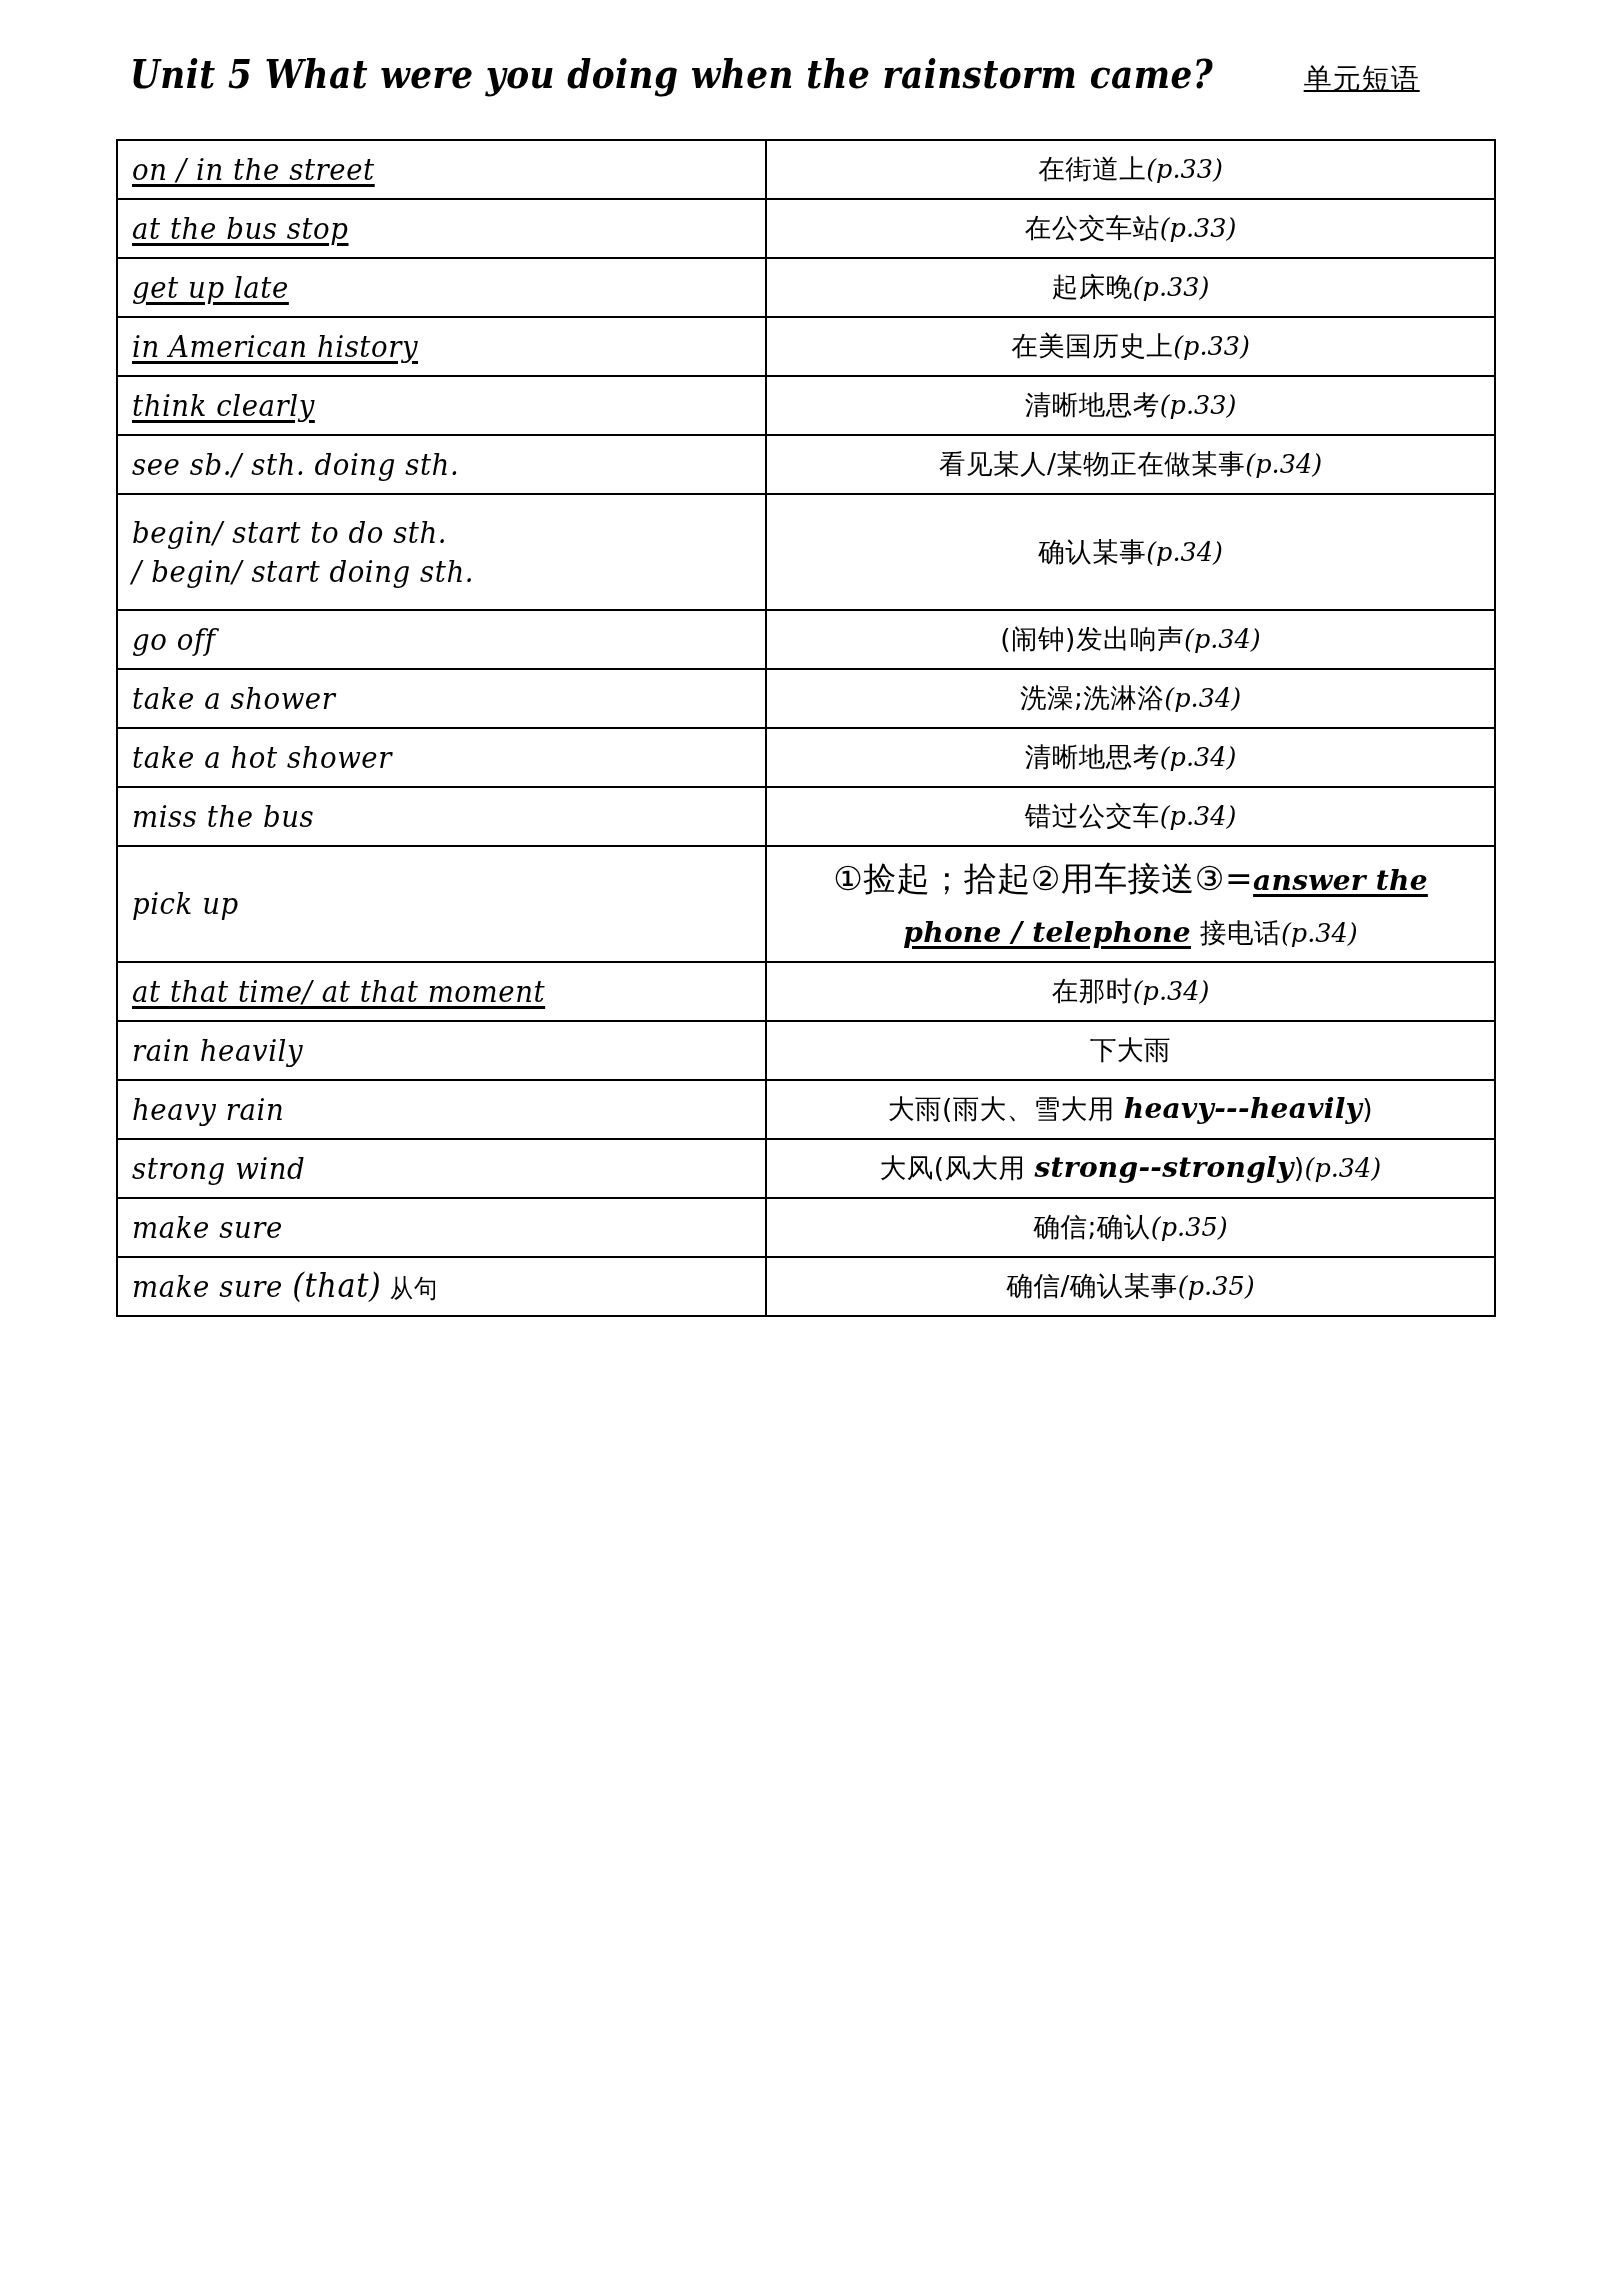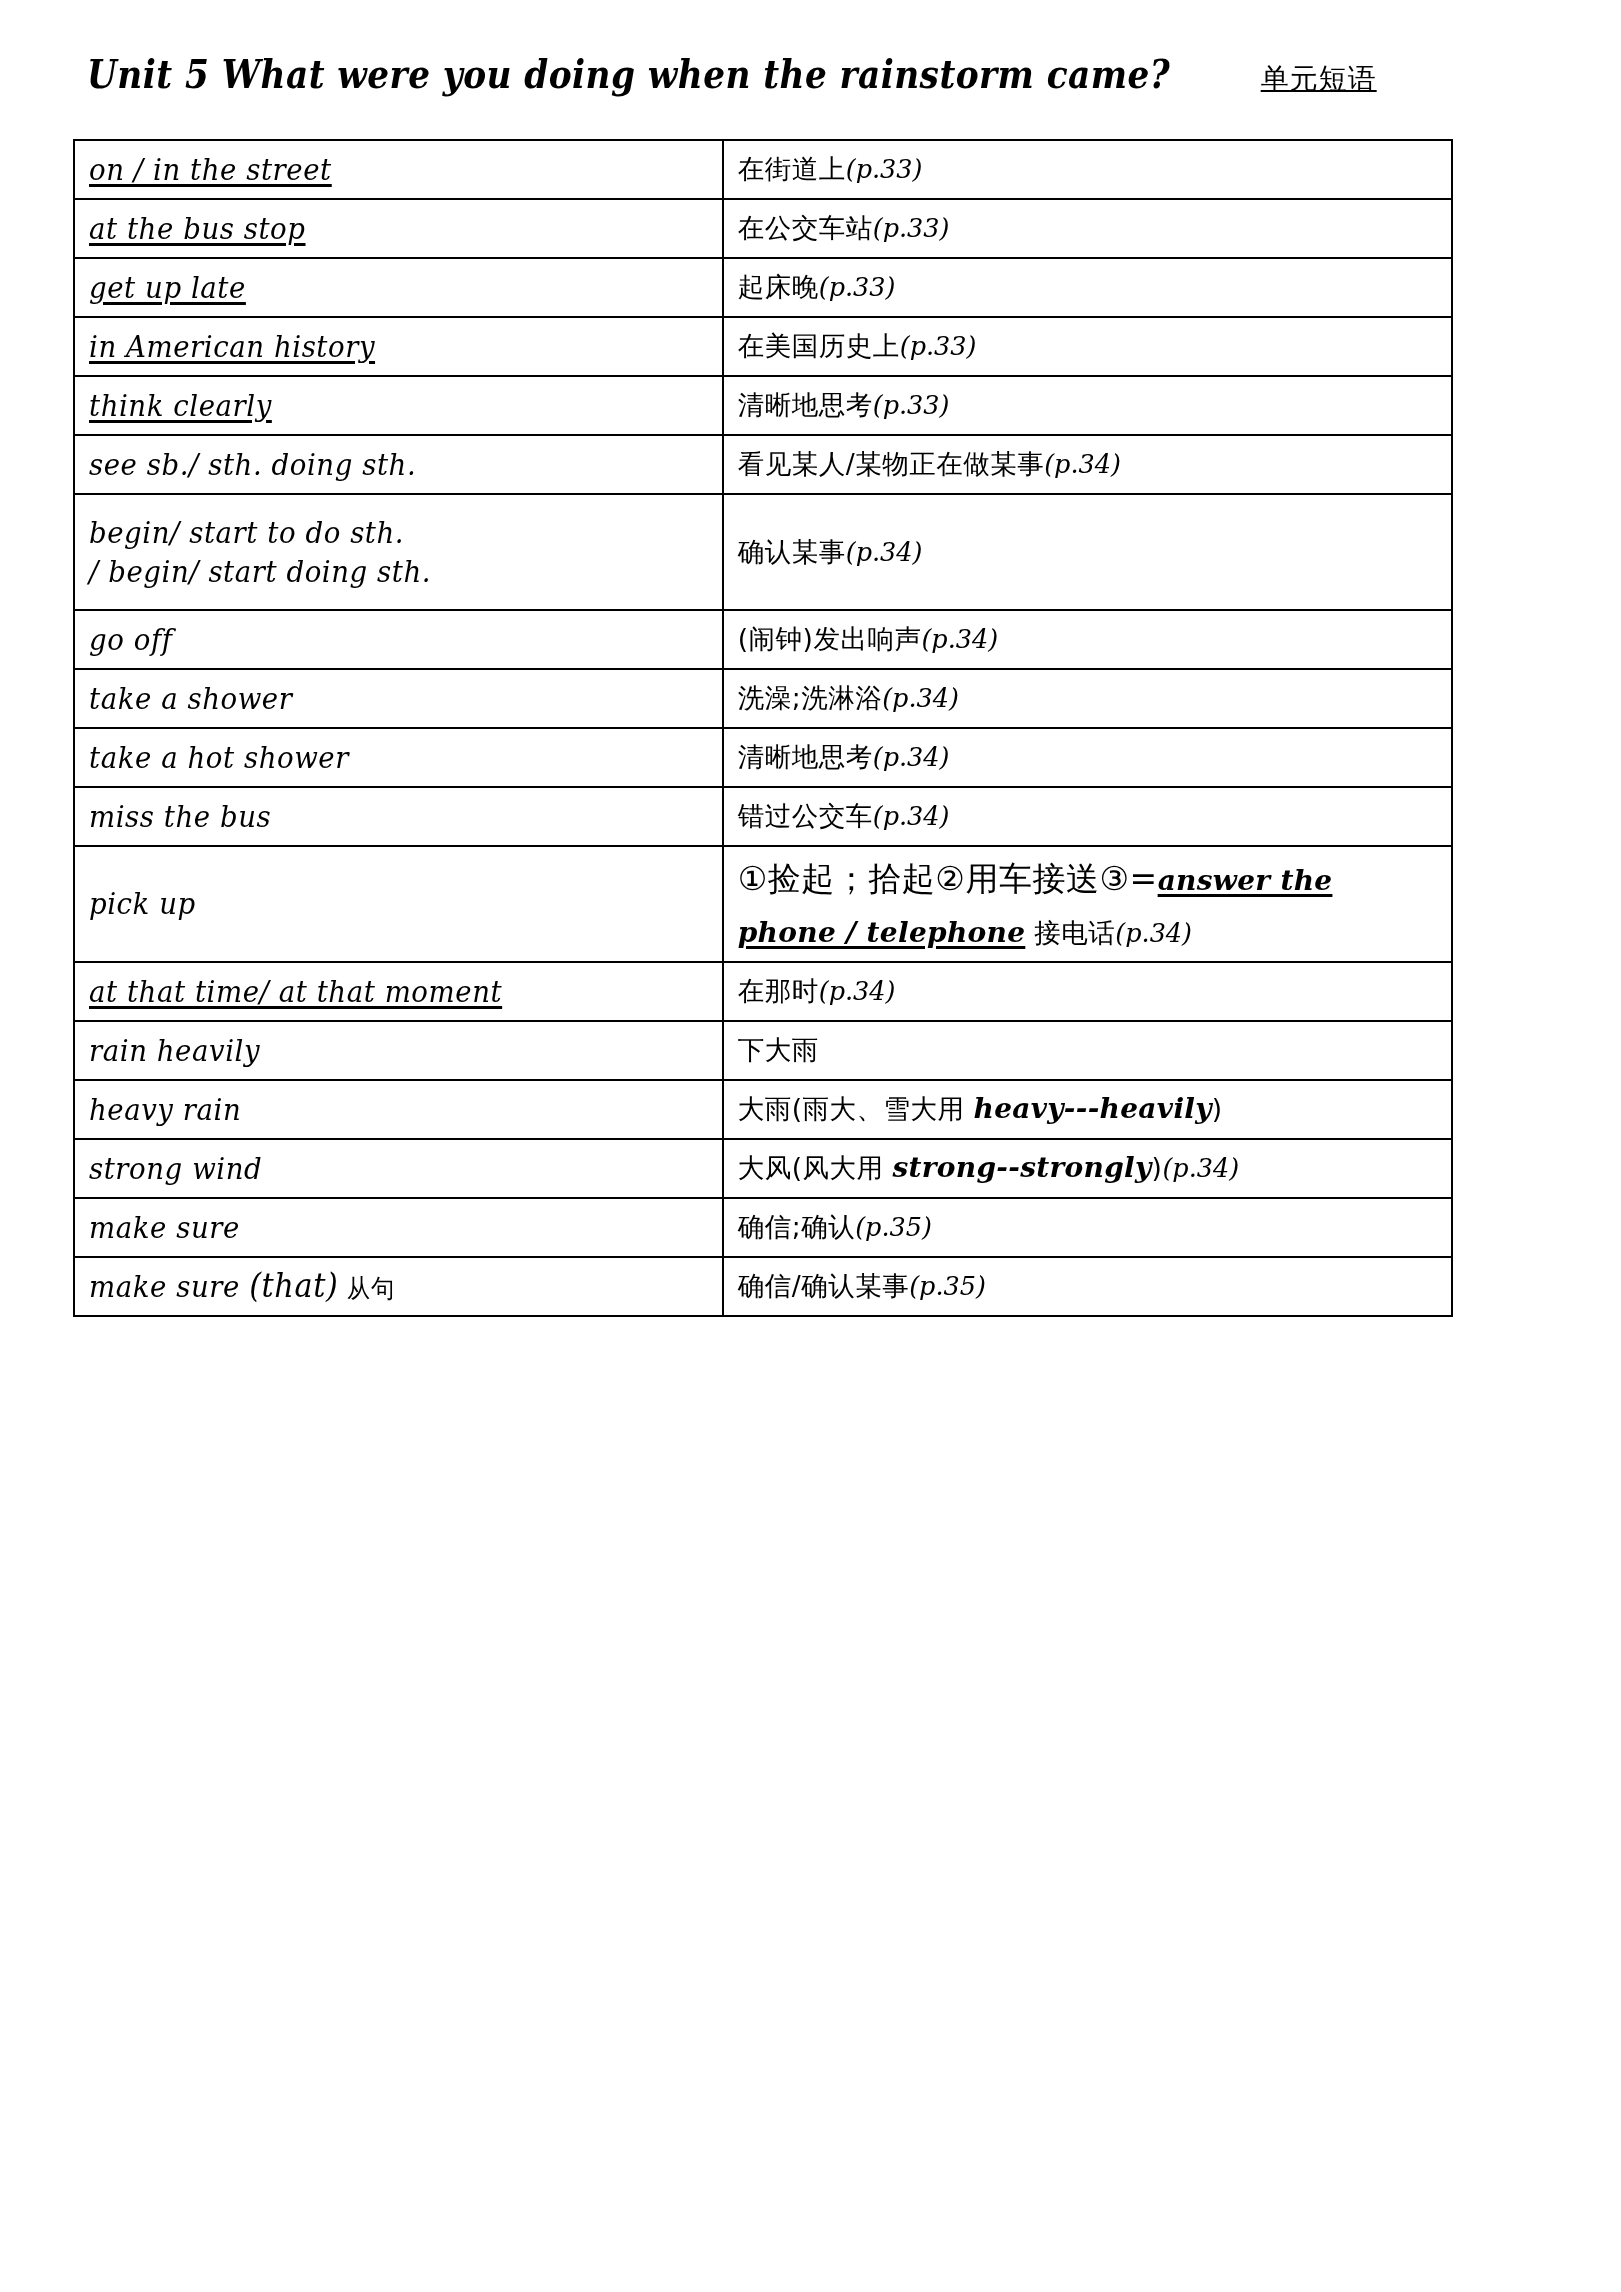"Unit 5 What were you" .page { padding: 51px 106px 0 73px -> 51px 106px 0 116px }
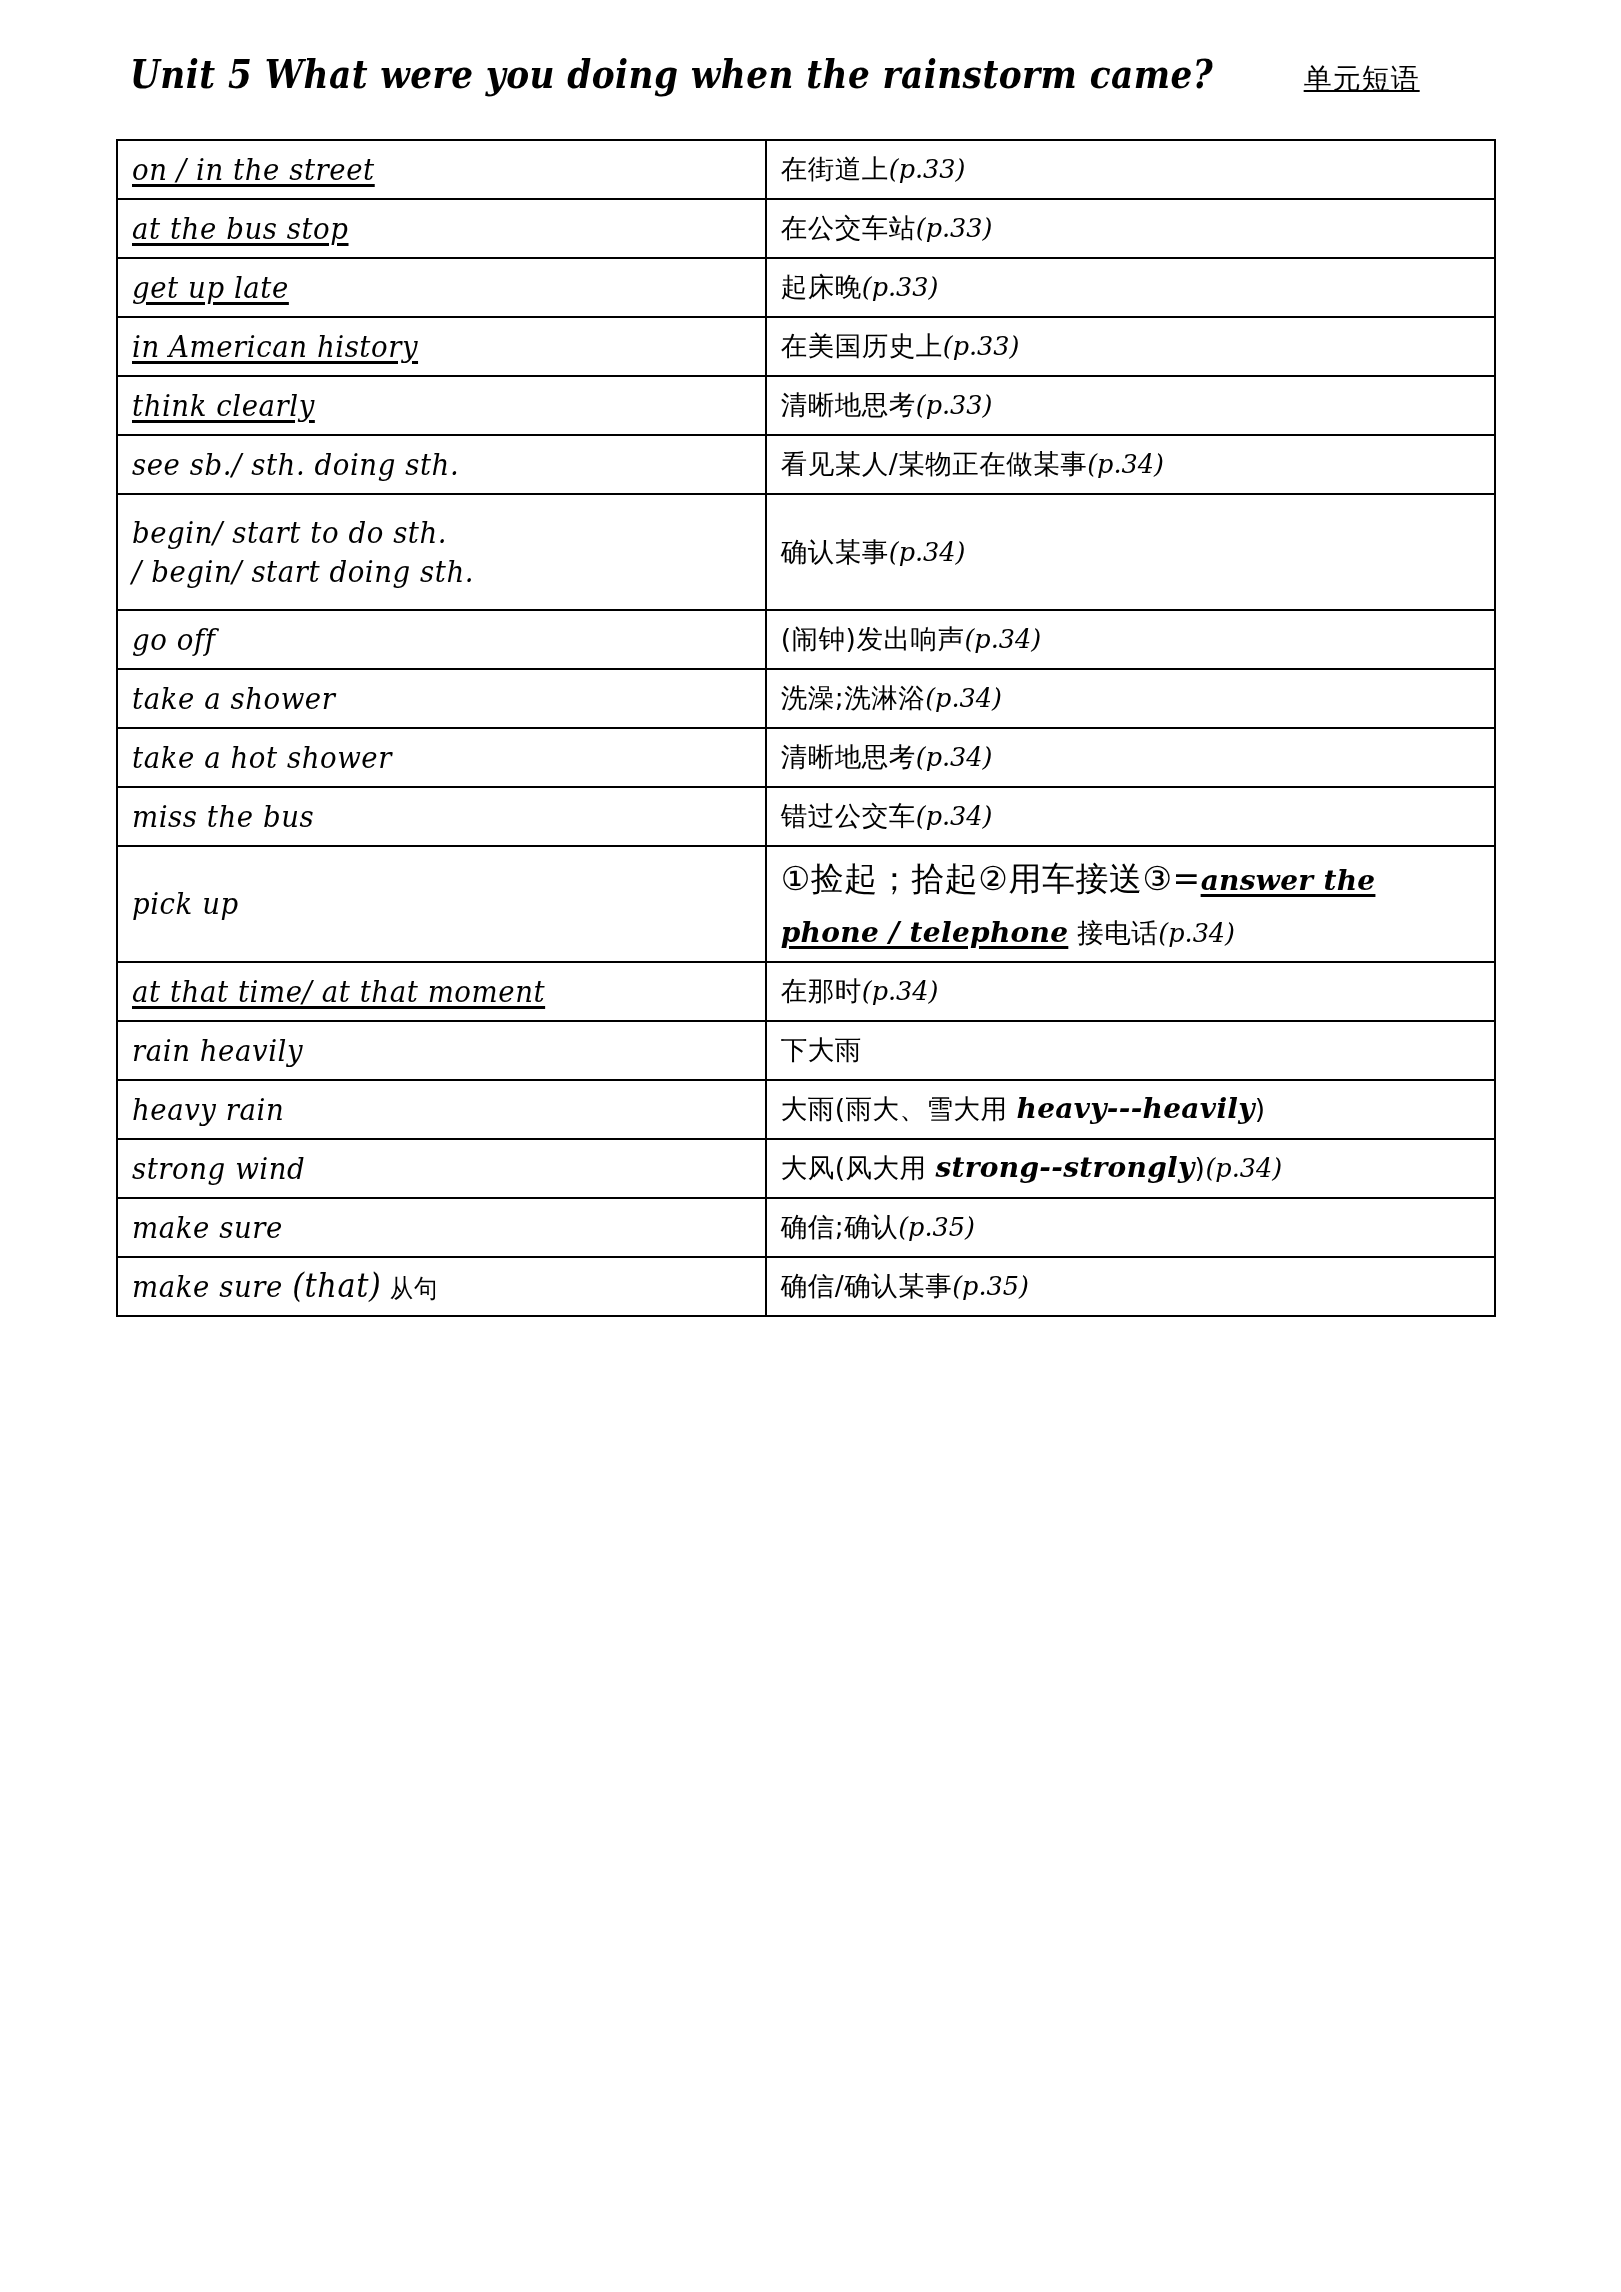"在街道上(p.33)" .cn { text-align: none -> center }
